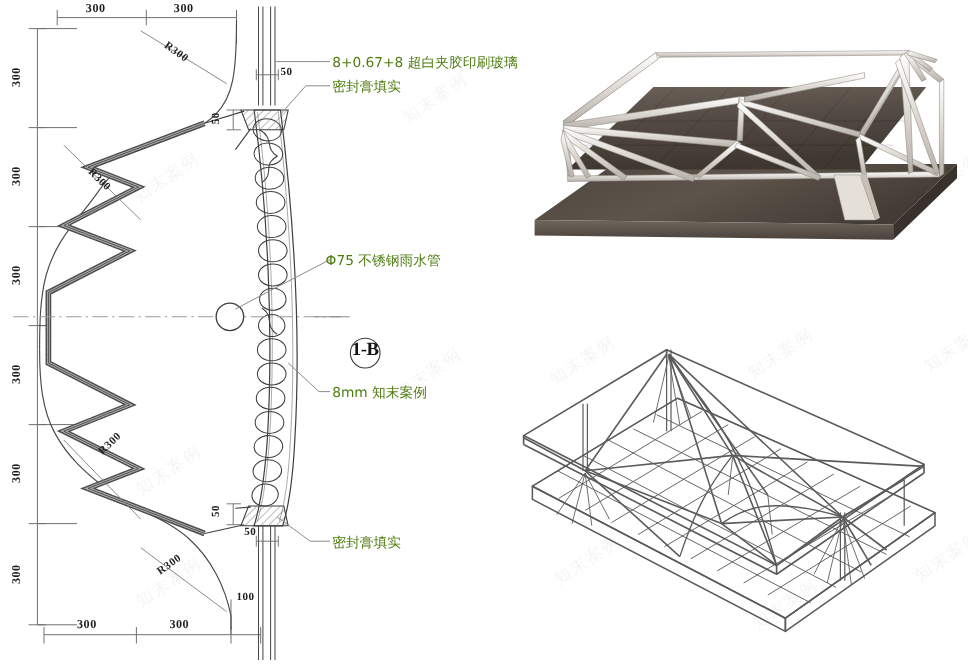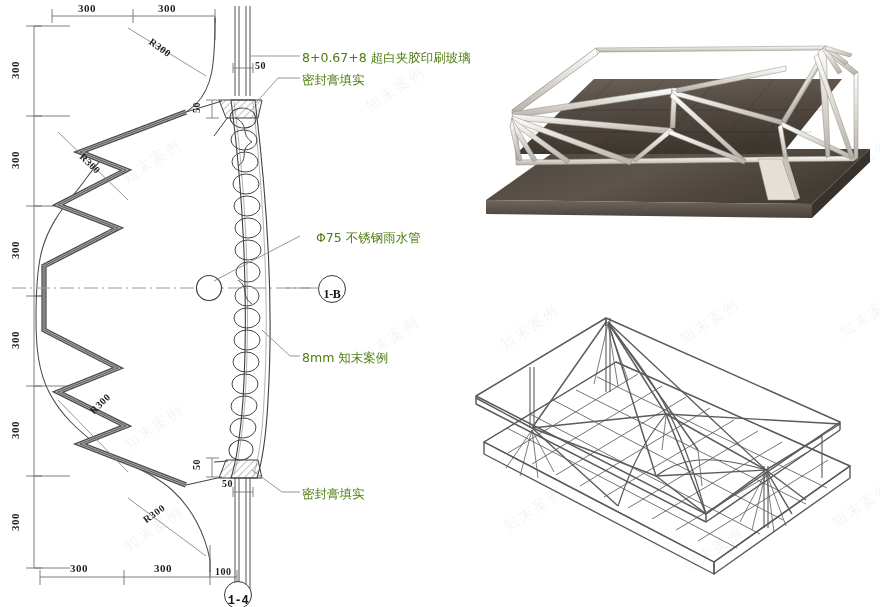"Φ75 不锈钢雨水管" div.note-row { left: 316px -> 296px }
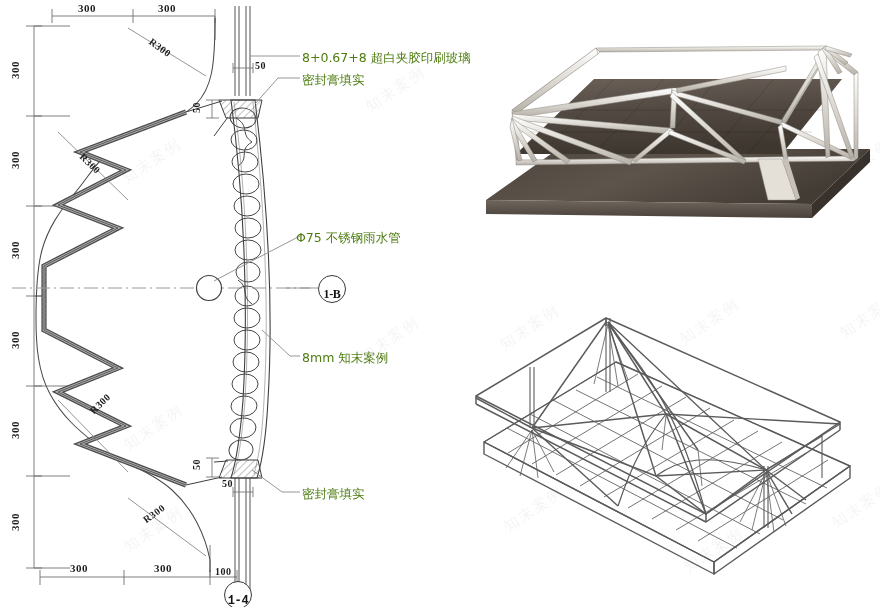"1-B" .bubble { align-items: flex-end -> flex-start; font-size: 12px -> 17px; margin-top: none -> 32px }
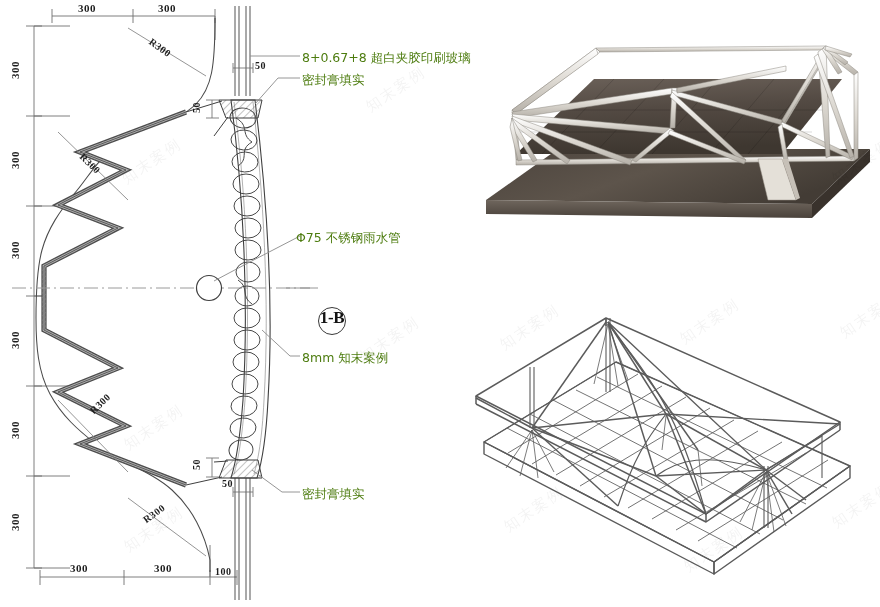"100" div.abs { top: 566px -> 537px }
